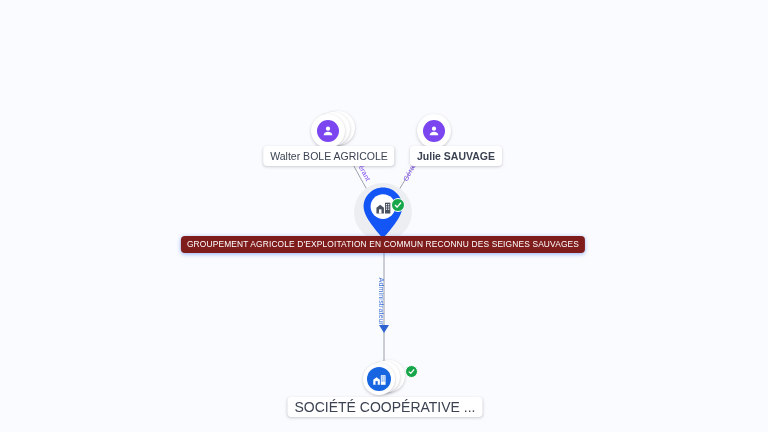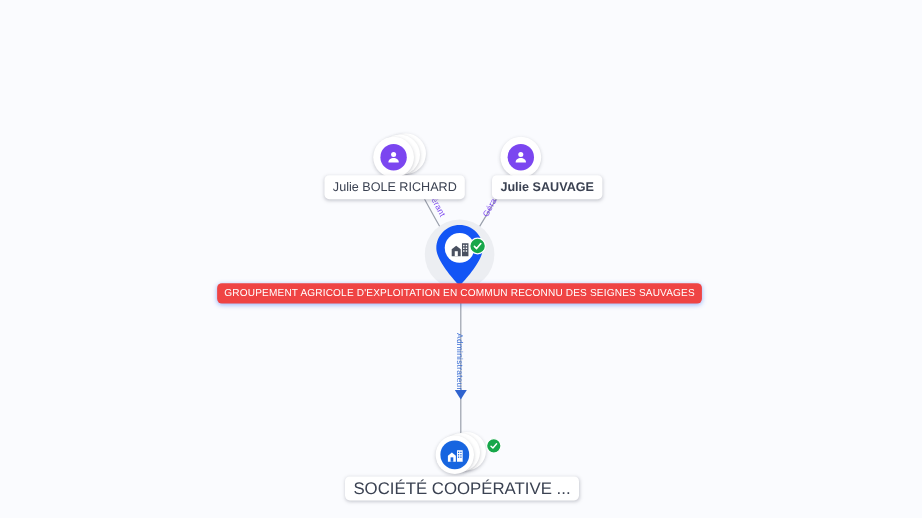"Julie BOLE RICHARD" div.node-label { text: Julie BOLE RICHARD -> Walter BOLE AGRICOLE }
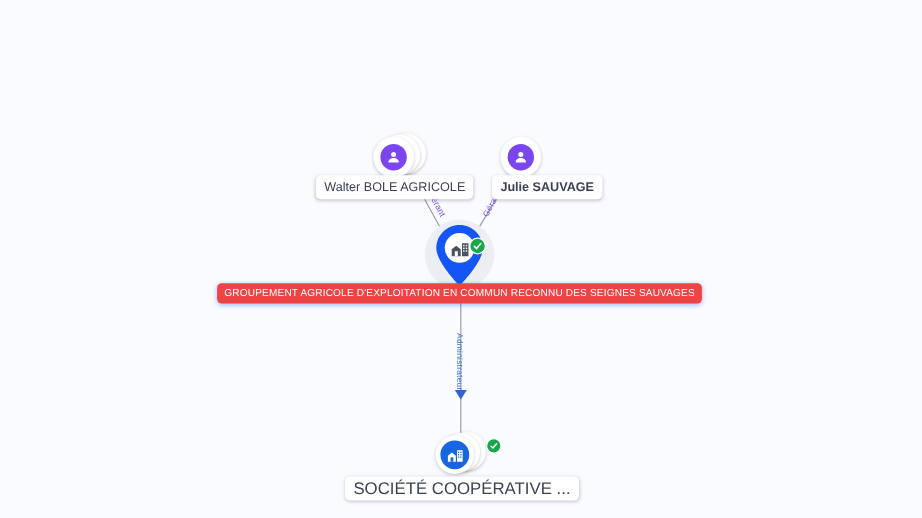"GROUPEMENT AGRICOLE D'EXPLOITATION EN" .node-label.selected { background: #ef4444 -> #7f1d1d }
